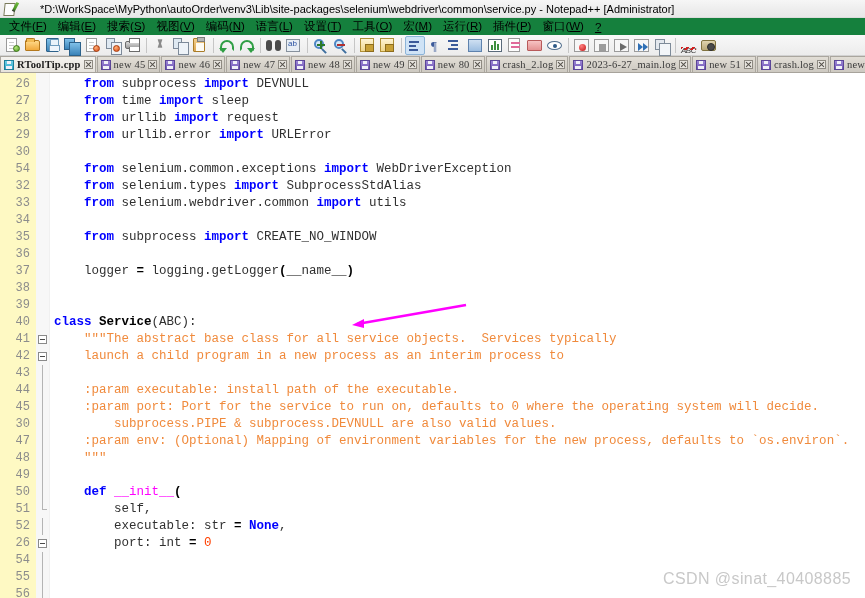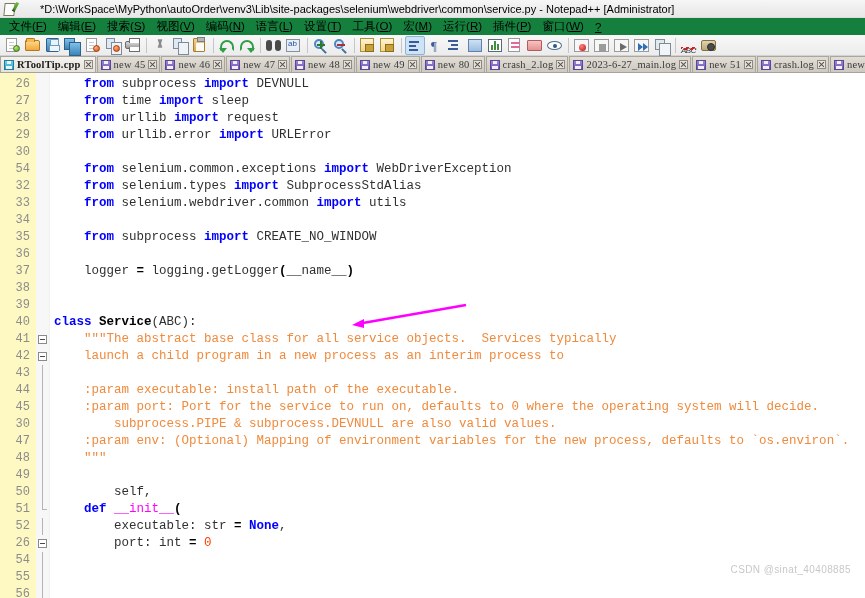"self," div.cl { order: before "def __init__(" -> after "def __init__(" }
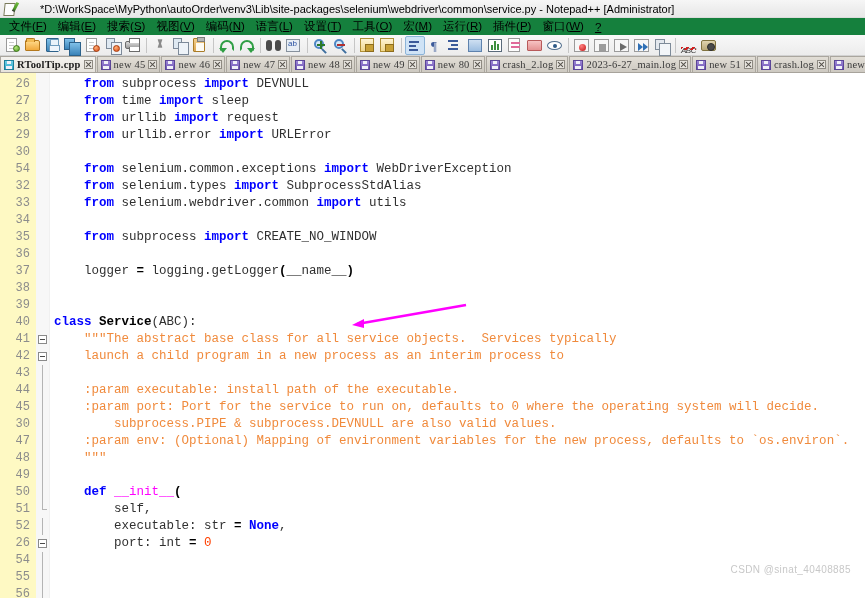"CSDN @sinat_40408885" .watermark { bottom: 23px -> 10px; font-size: 10px -> 16px }
